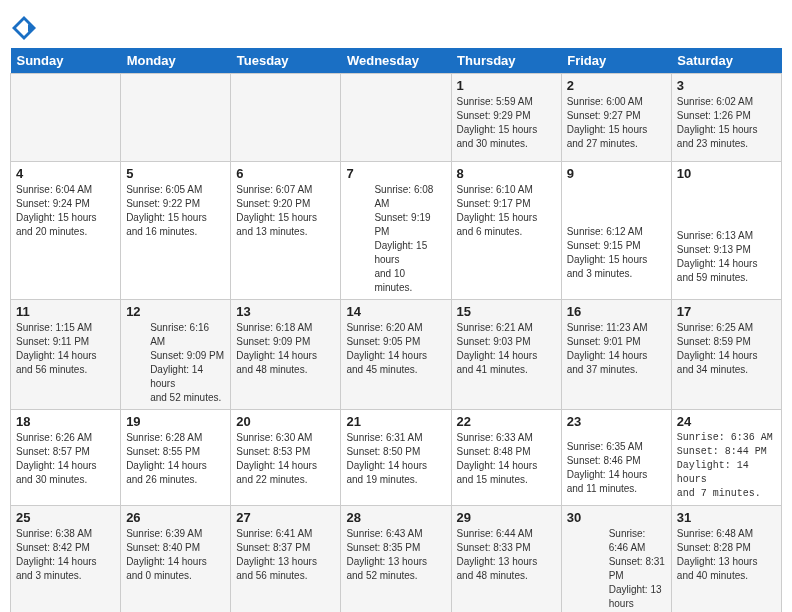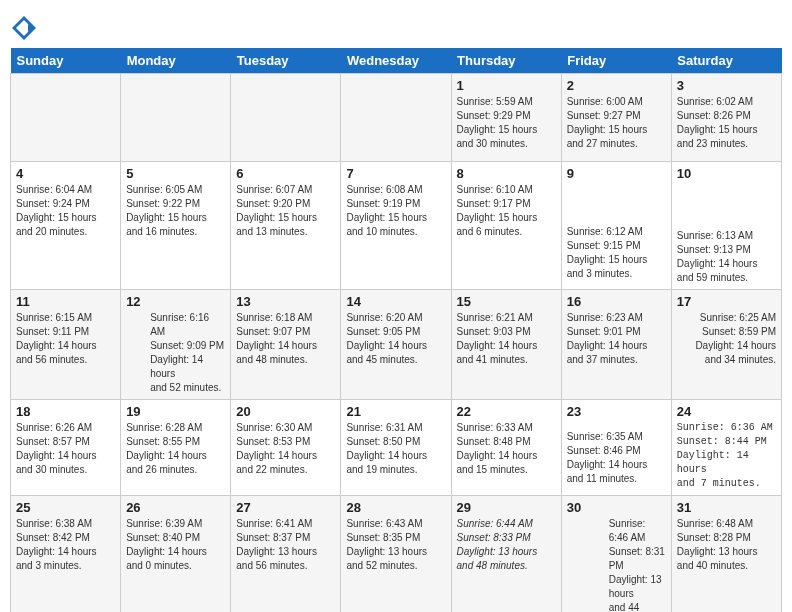"Sunrise: 6:02 AM" div.day-info { text: 8:26 -> 1:26 }
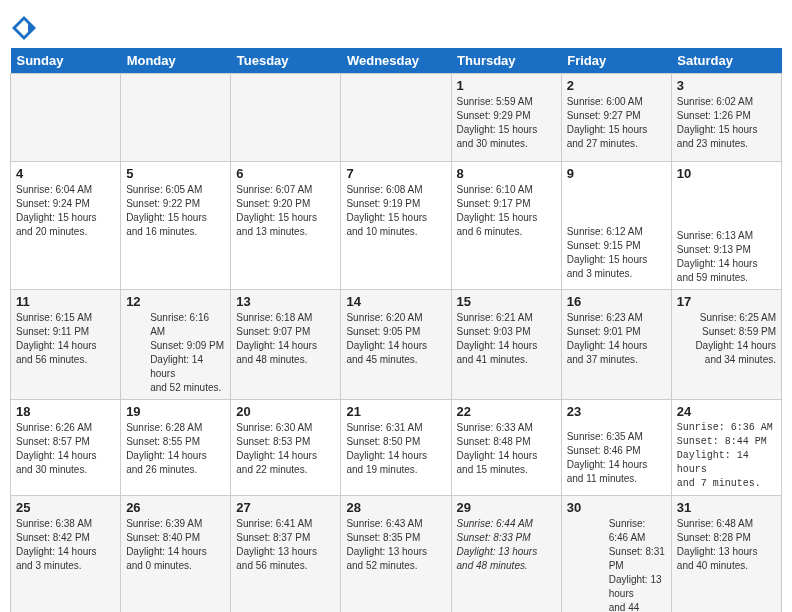"Sunrise: 6:08 AM" div.day-info { margin-left: none -> 28px }
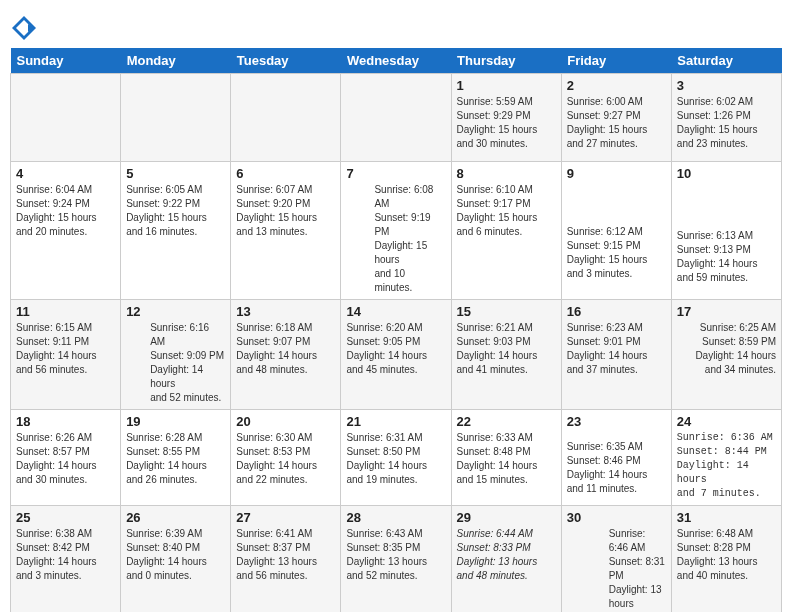"Sunrise: 6:15 AM" div.day-info { text: 6:15 -> 1:15 }
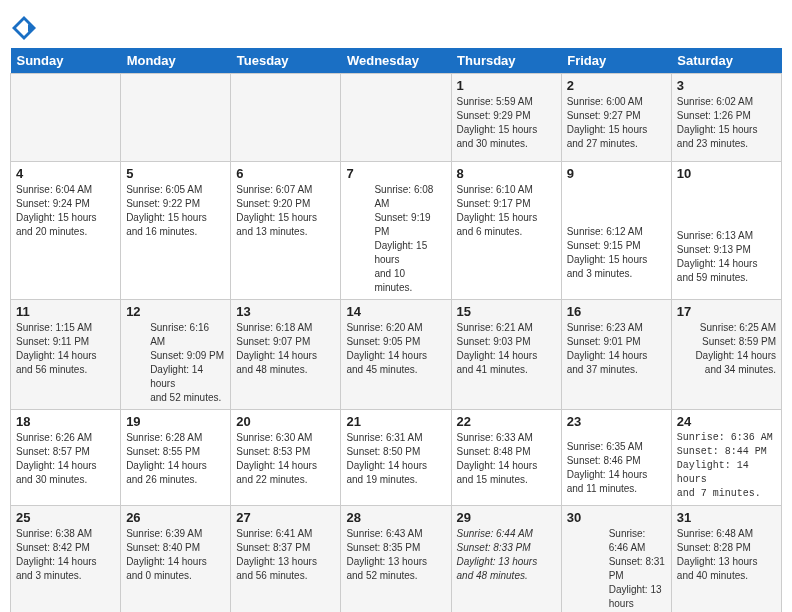"Sunrise: 6:18 AM" div.day-info { text: 9:07 -> 9:09 }
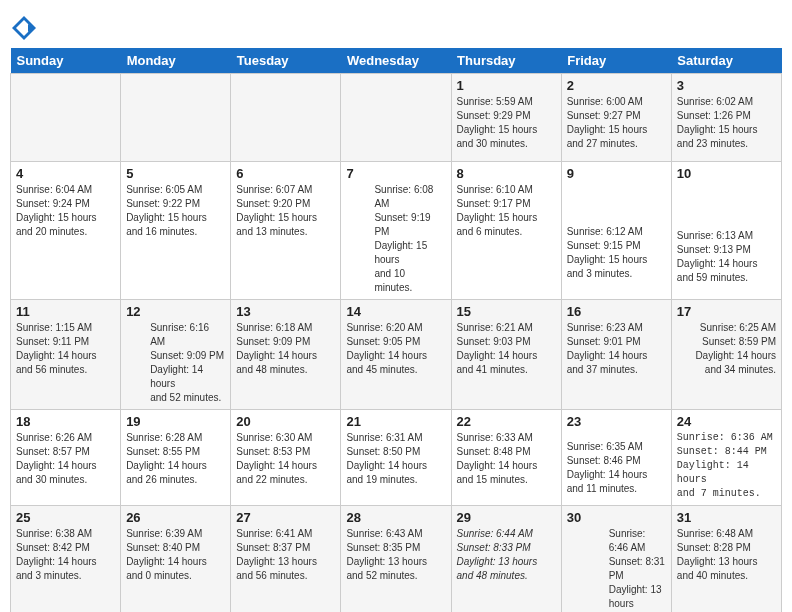"Sunrise: 6:23 AM" div.day-info { text: 6:23 -> 11:23 }
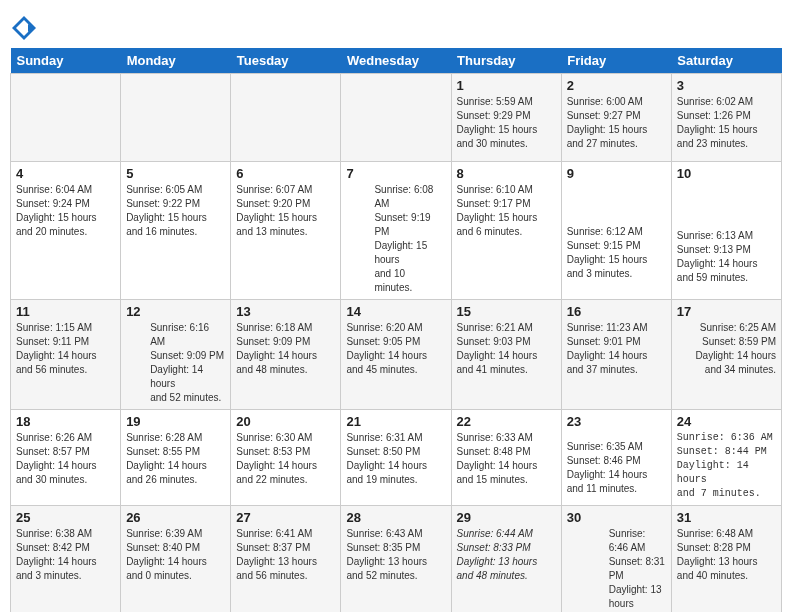"Sunrise: 6:25 AM" div.day-info { text-align: right -> none }
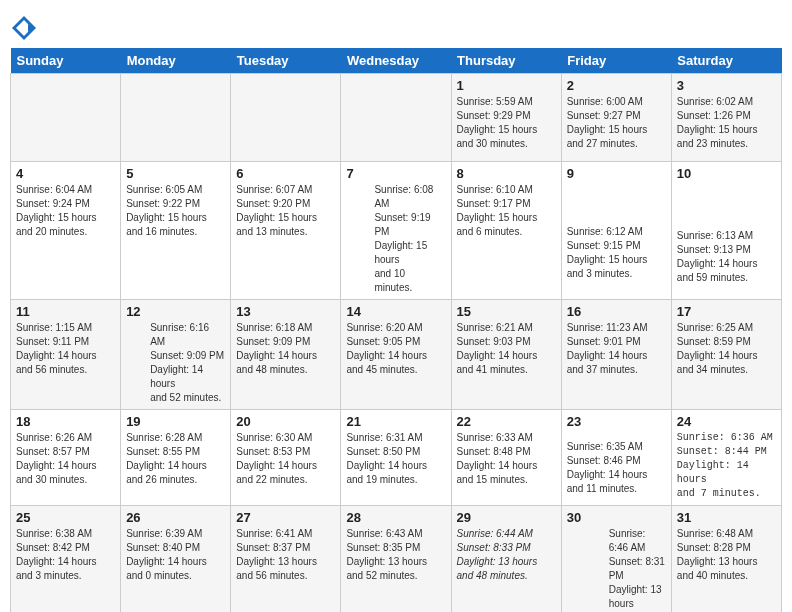"Sunrise: 6:44 AM" div.day-info { font-style: italic -> none }
